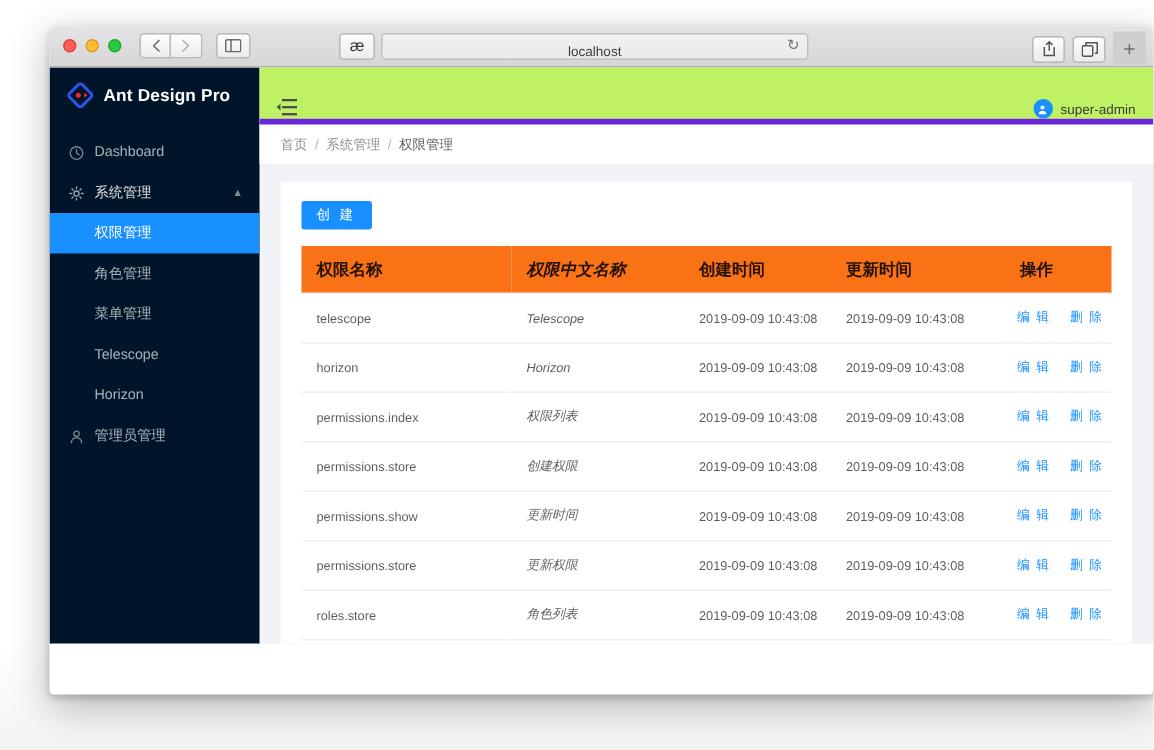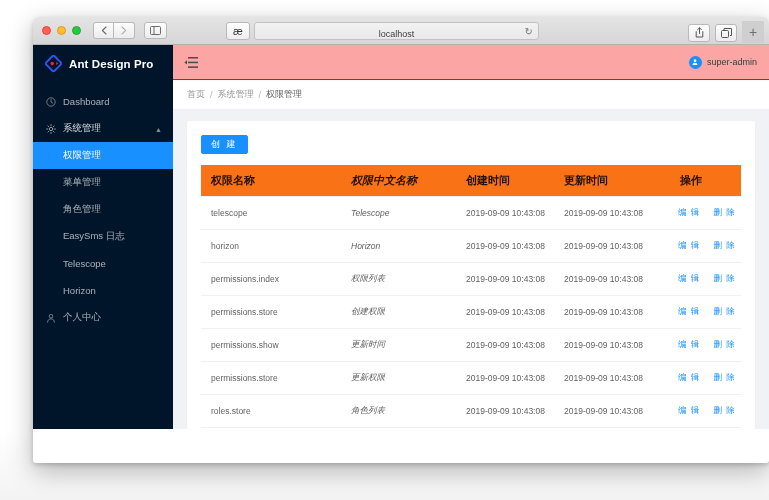"super-admin" #topbar { align-items: center -> flex-end; background: #fca5a5 -> #bef264 }
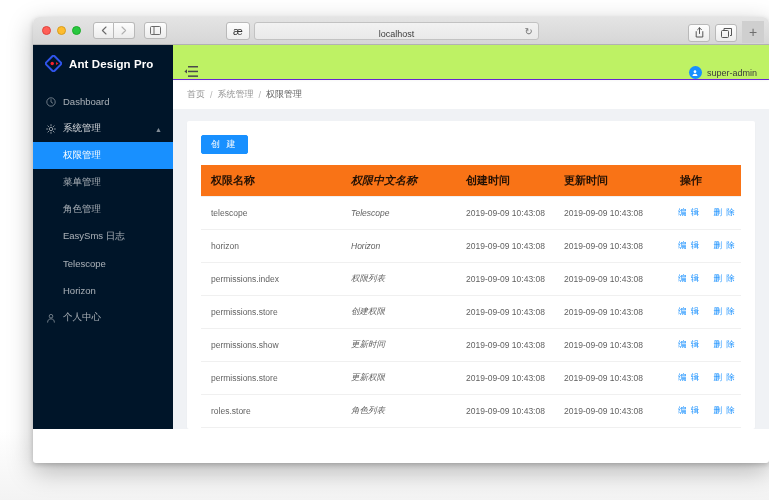"首页" #crumbbar { border-top: 1px solid #6d28d9 -> 4px solid #6d28d9 }
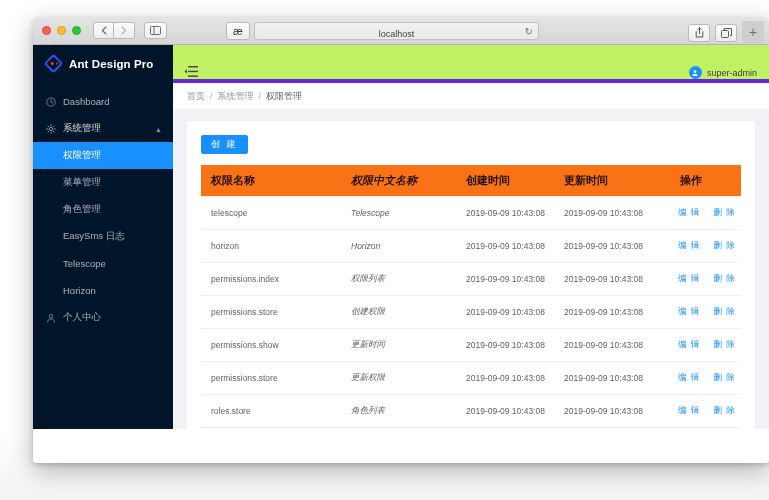"菜单管理" div.mi { order: before "角色管理" -> after "角色管理" }
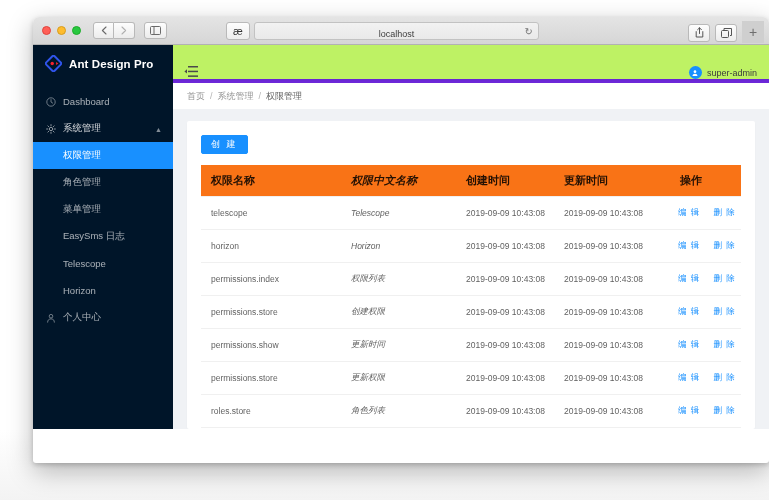"EasySms 日志" div.mi { html: <div> <span>EasySms 日志</span> </div> -> none }
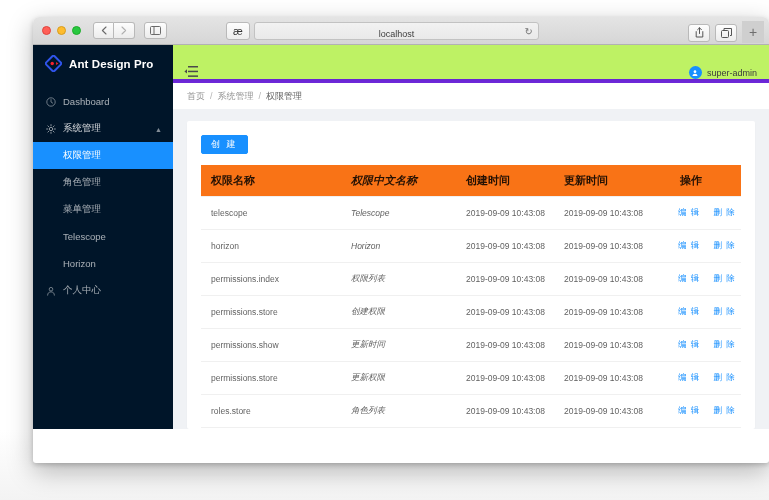"管理员管理" div.mi { html: none -> <div> <span> <svg> <circle></circle> <path></path> </svg> </span> <span>管理员管理</span> </div> }
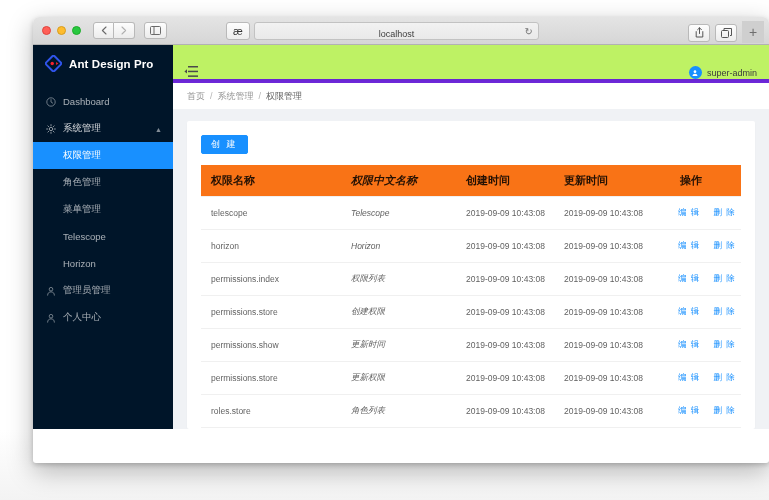"个人中心" div.mi { html: <div> <span> <svg> <circle></circle> <path></path> </svg> </span> <span>个人中心</span> </div> -> none }
